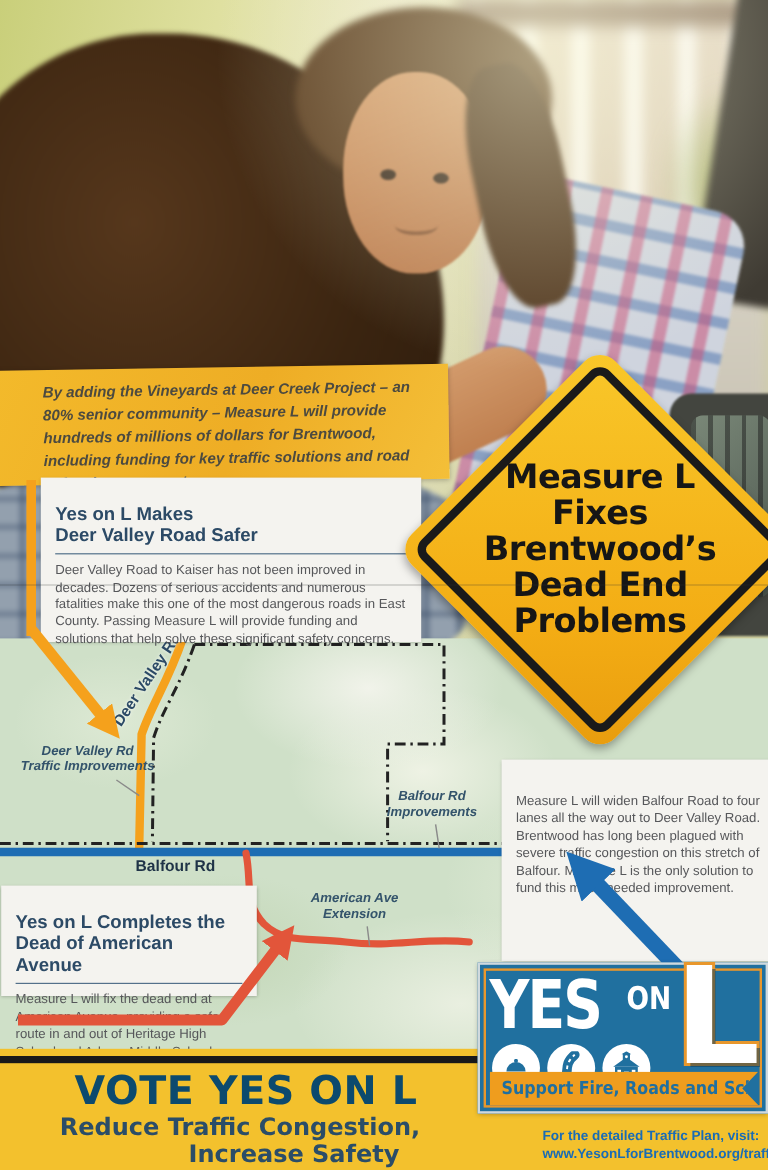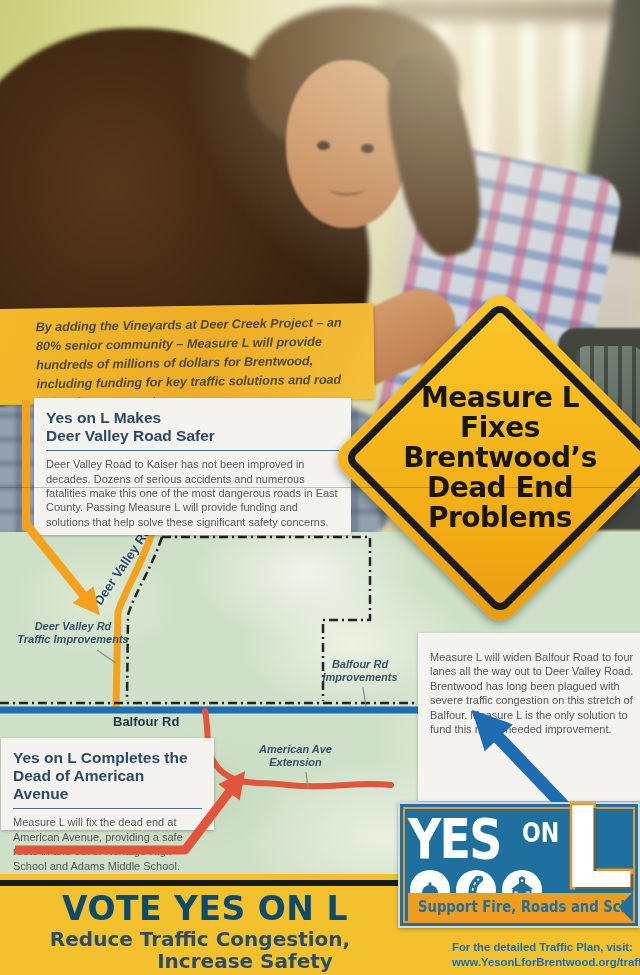"Yes on L Makes" .card { padding: 11px 12px -> 22px 12px }
